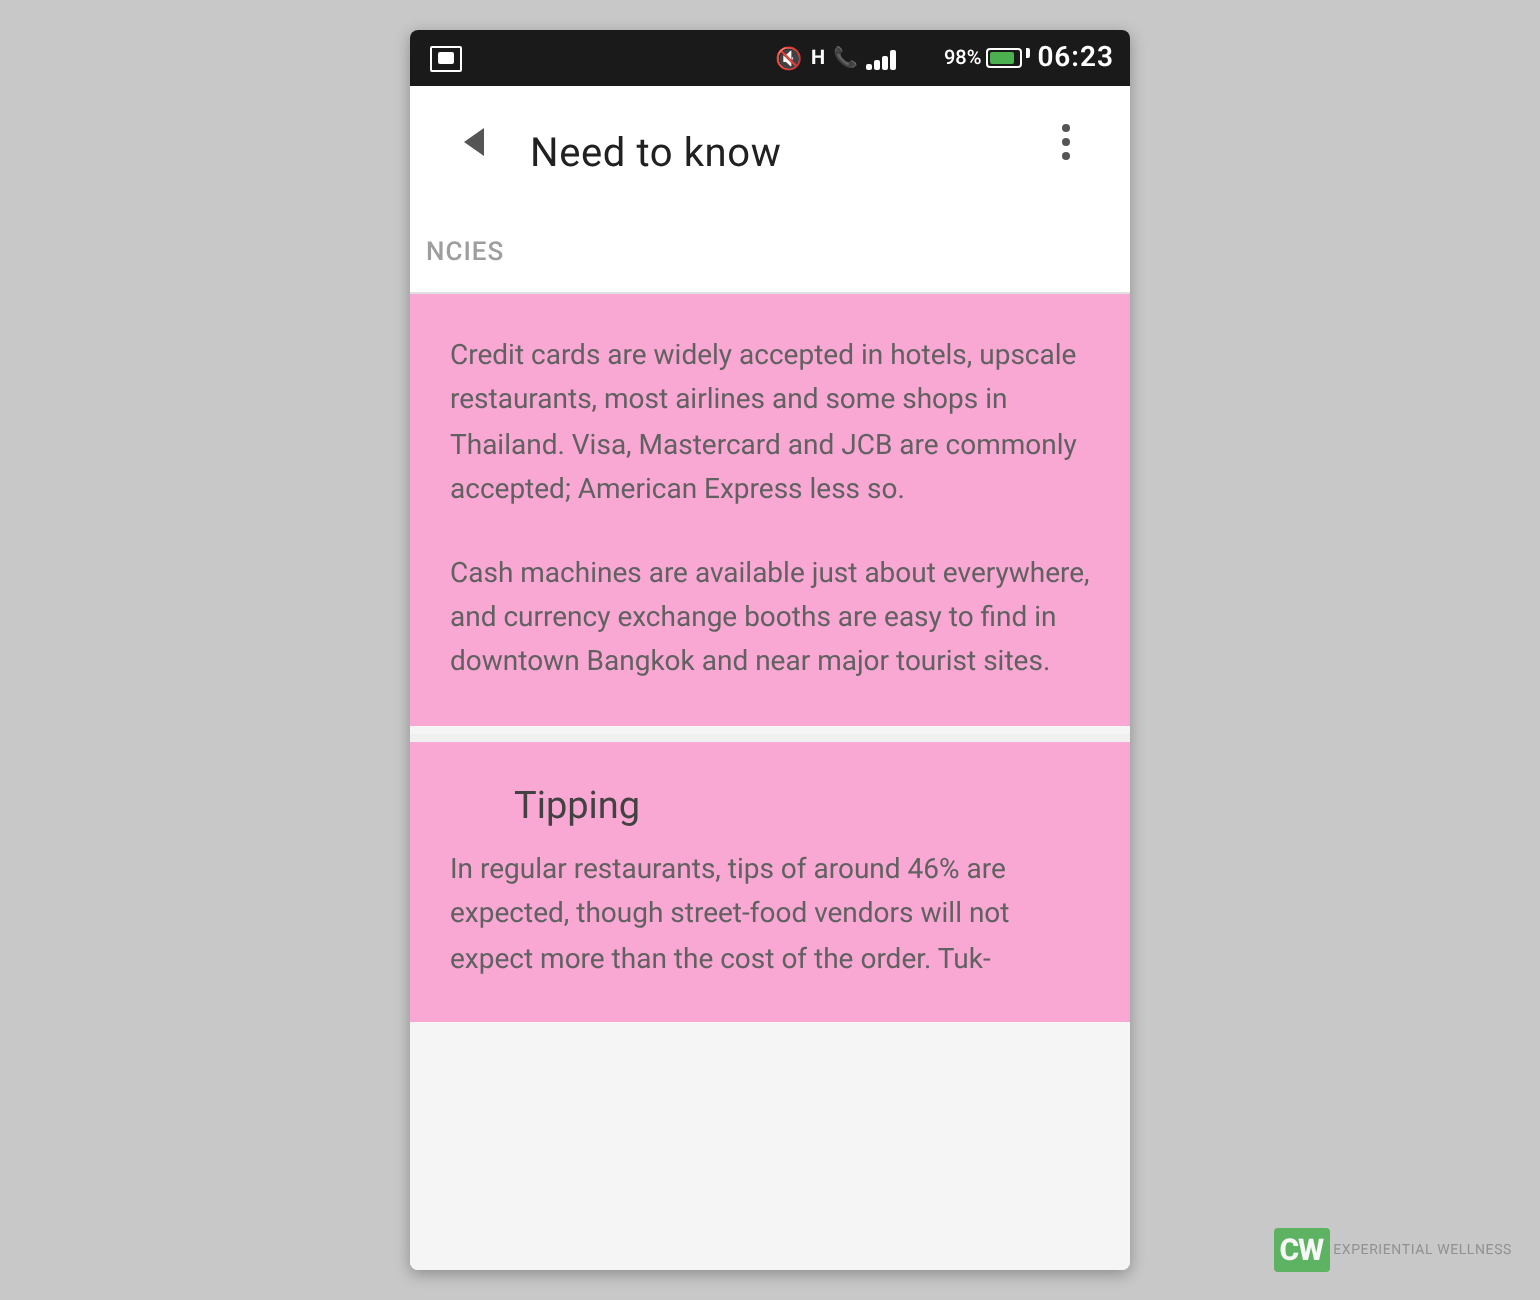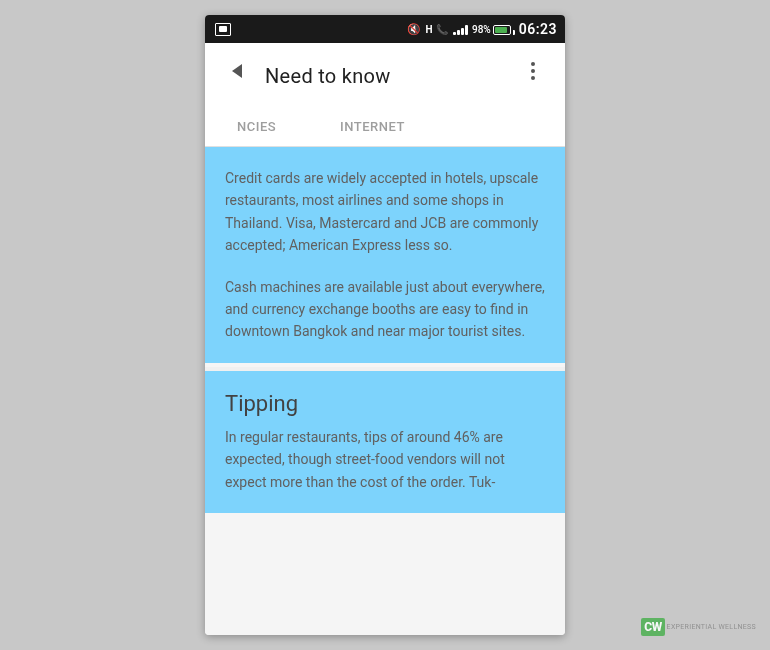"98%" .battery-icon { align-items: flex-end -> flex-start; margin-left: none -> 20px }
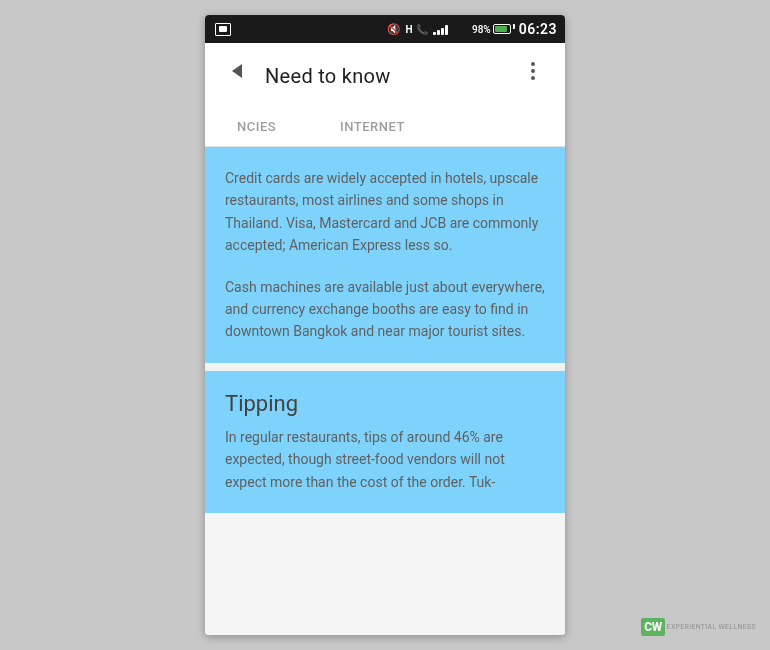"NCIES" .tab { padding: 0 32px 12px -> 0 8px 12px }
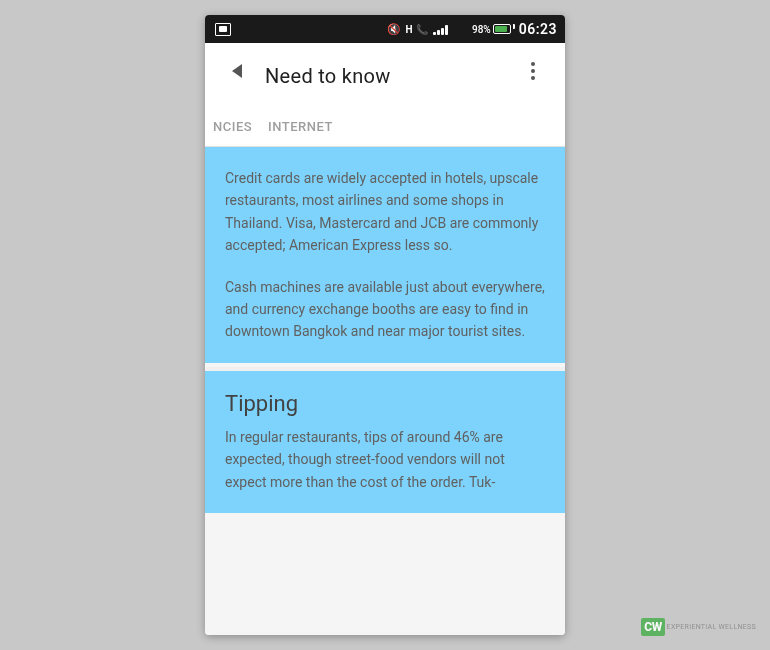"INTERNET" div.tab { html: <div>INTERNET</div> -> none }
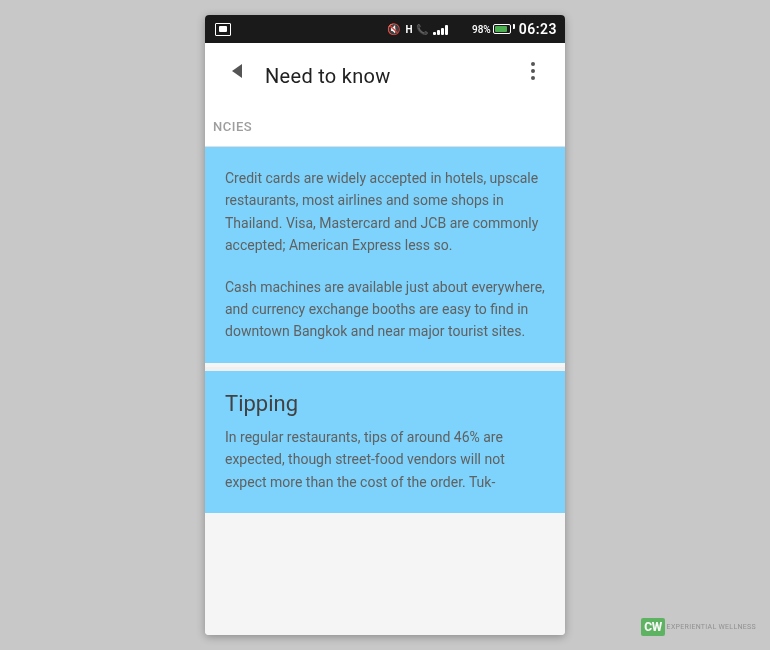"Credit cards are widely accepted" .content-section { background: #7dd3fc -> #f9a8d4 }
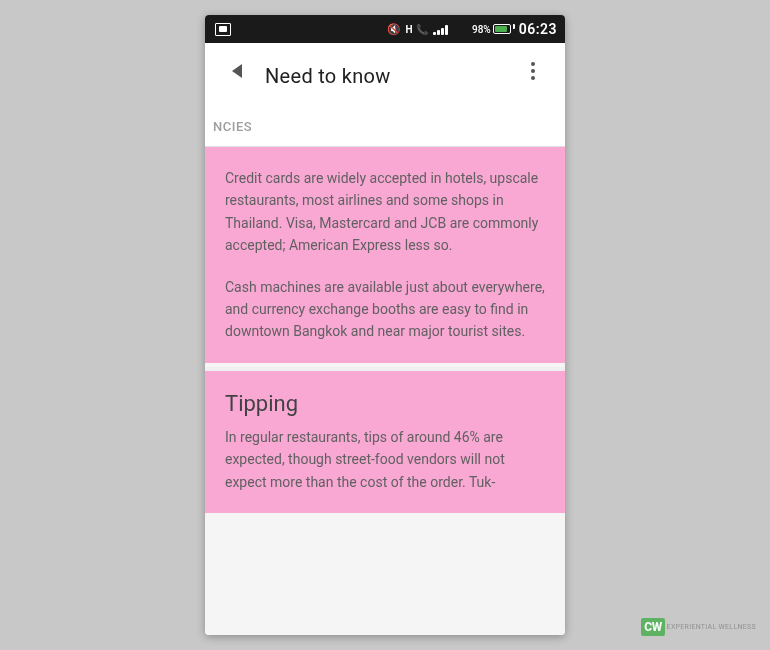"Tipping" .section-title { font-size: 22px -> 19px; margin-left: none -> 32px }
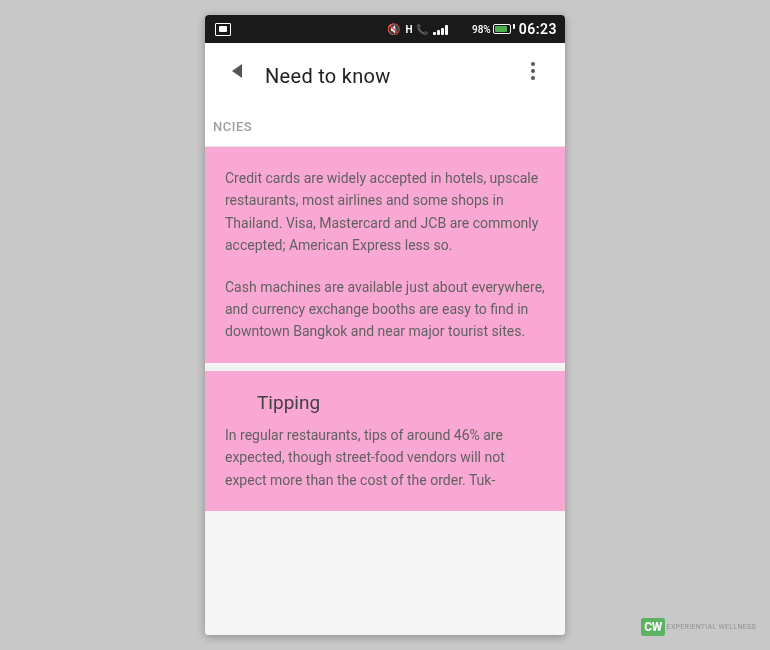"CW" .cw-badge { font-size: 12px -> 15px }
